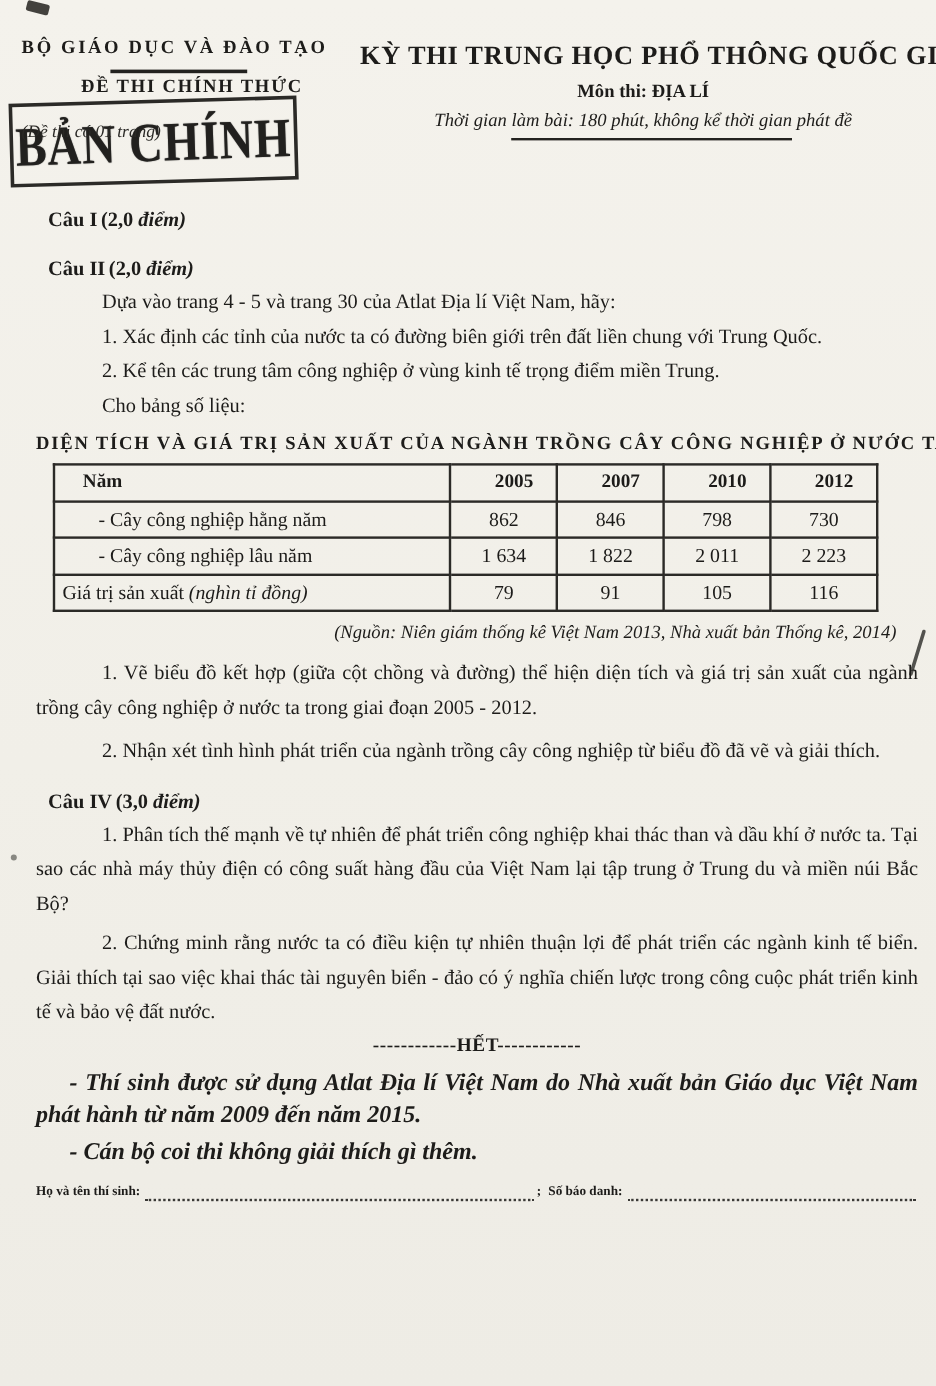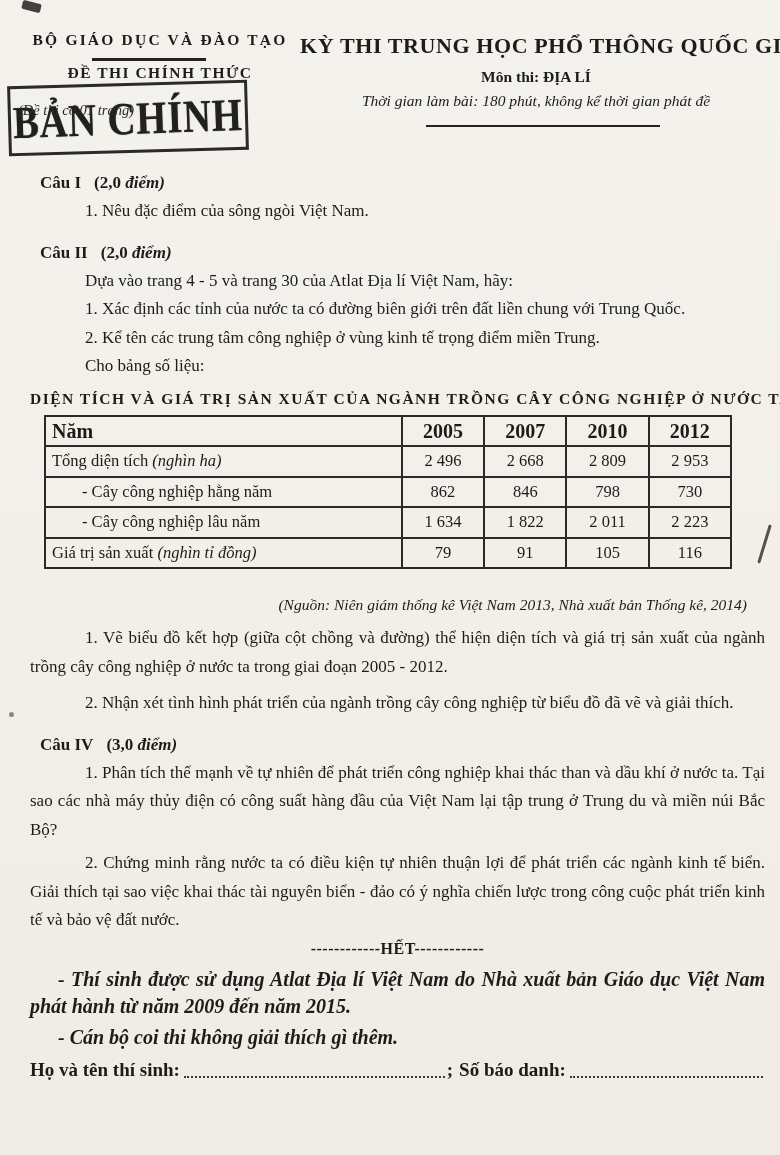"BỘ GIÁO DỤC VÀ ĐÀO" .ministry { text-align: center -> none }
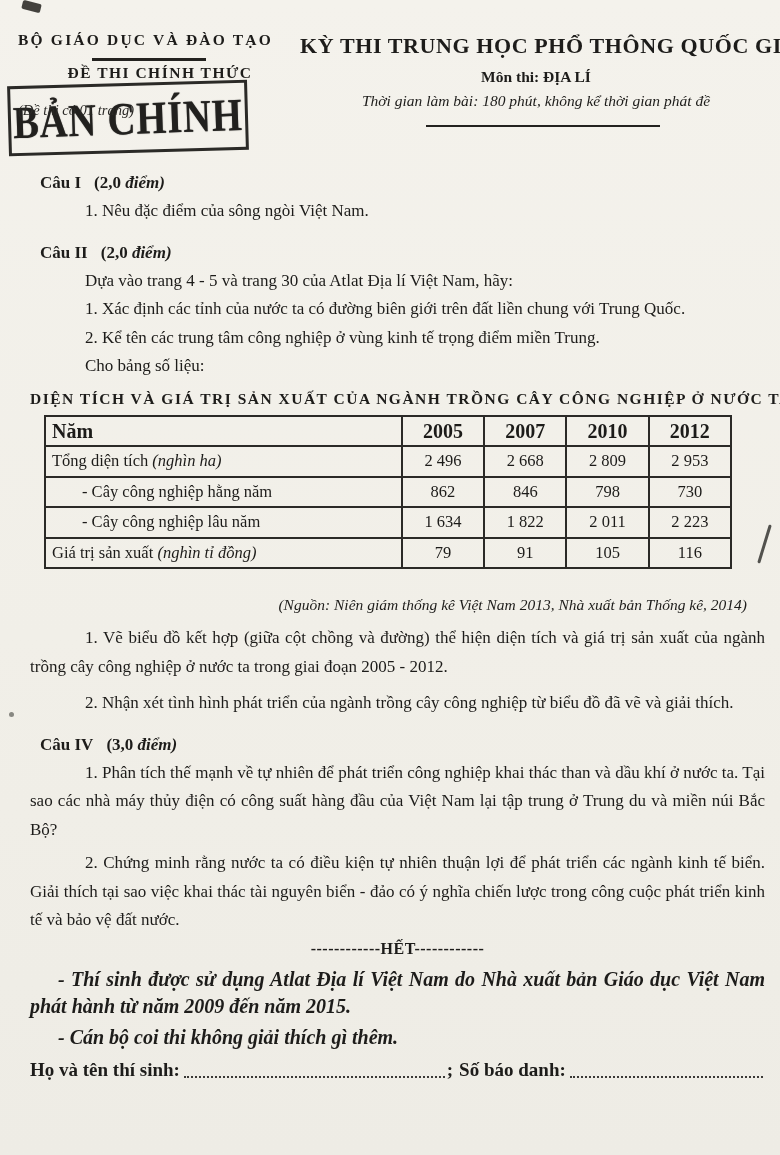"làm bài: 180 phút, không" .duration .underl { padding-bottom: 16px -> 6px }
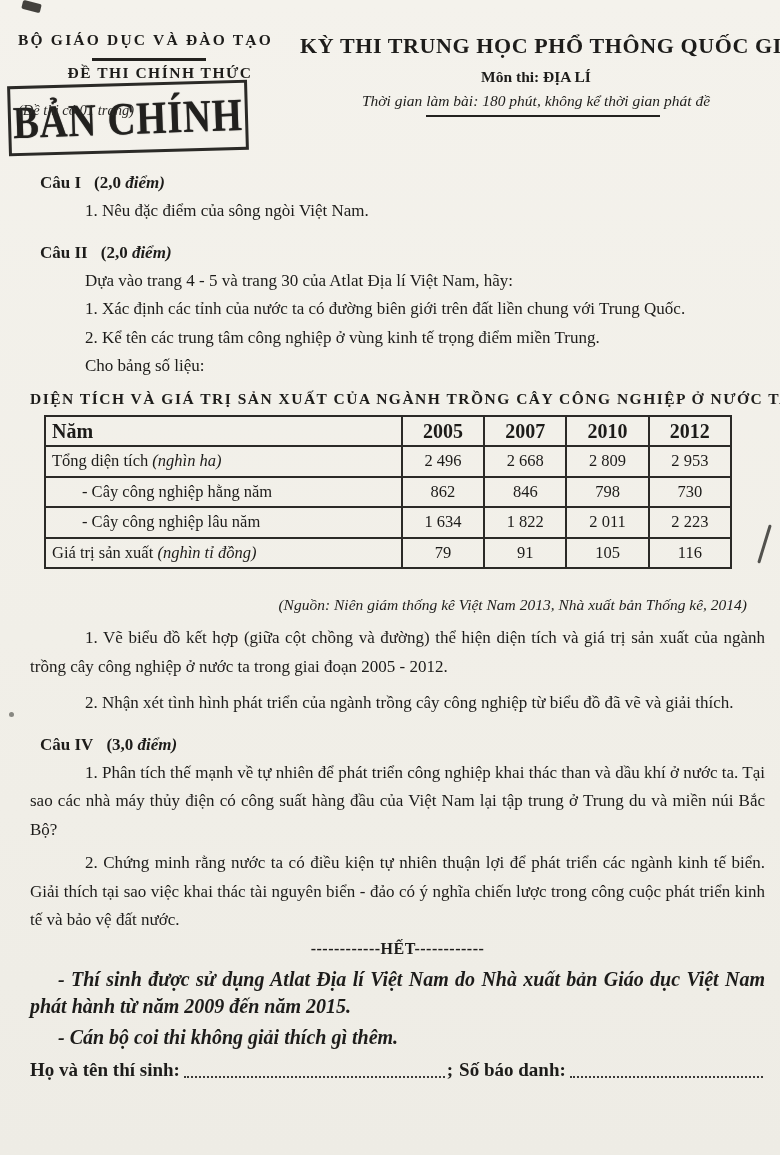"(2,0 điểm)" h3 .pts { margin-left: 13px -> 3px }
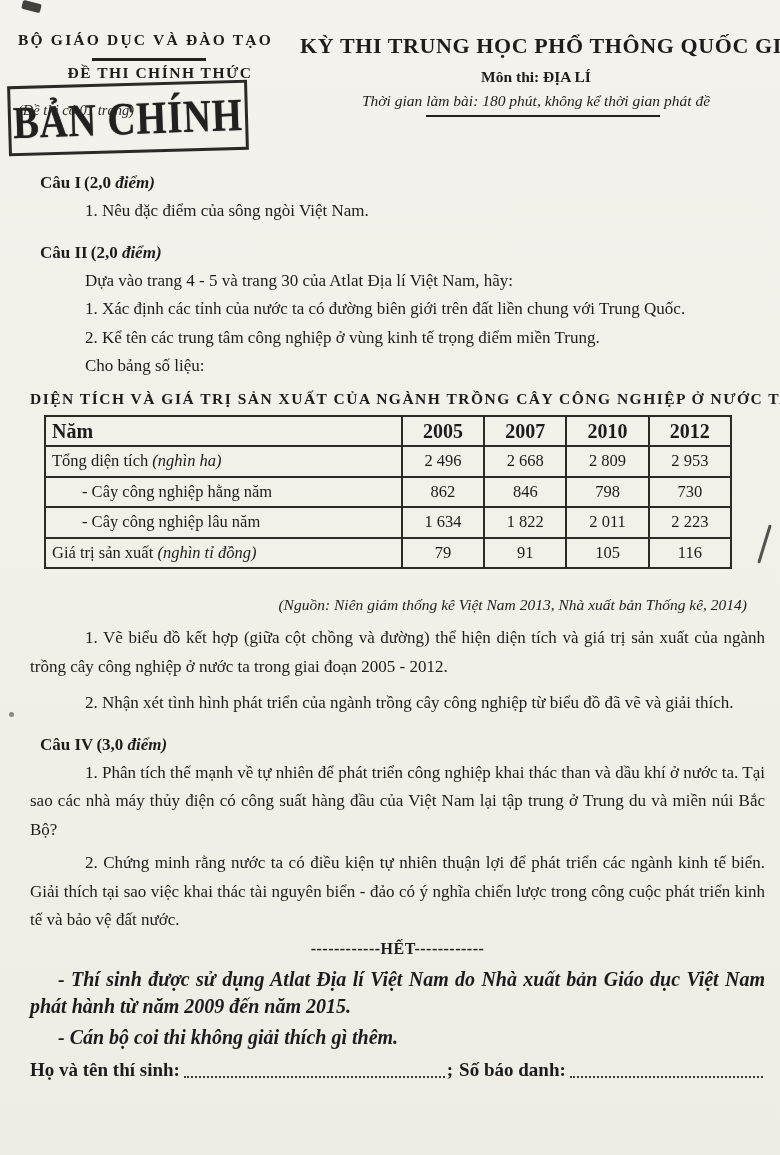"1. Nêu đặc điểm của" p.item { html: <p>1. Nêu đặc điểm của sông ngòi Việt Nam.</p> -> none }
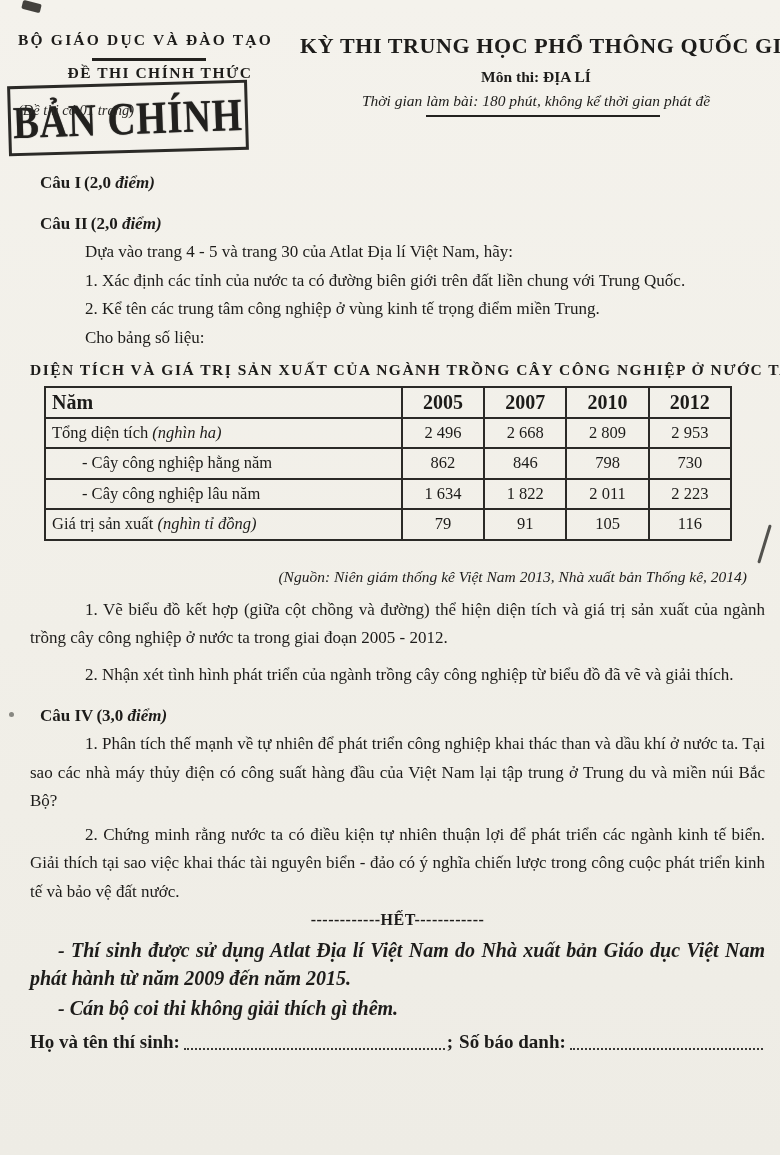"Năm" table.data thead th { font-size: 20px -> 16px; padding-left: none -> 23px }
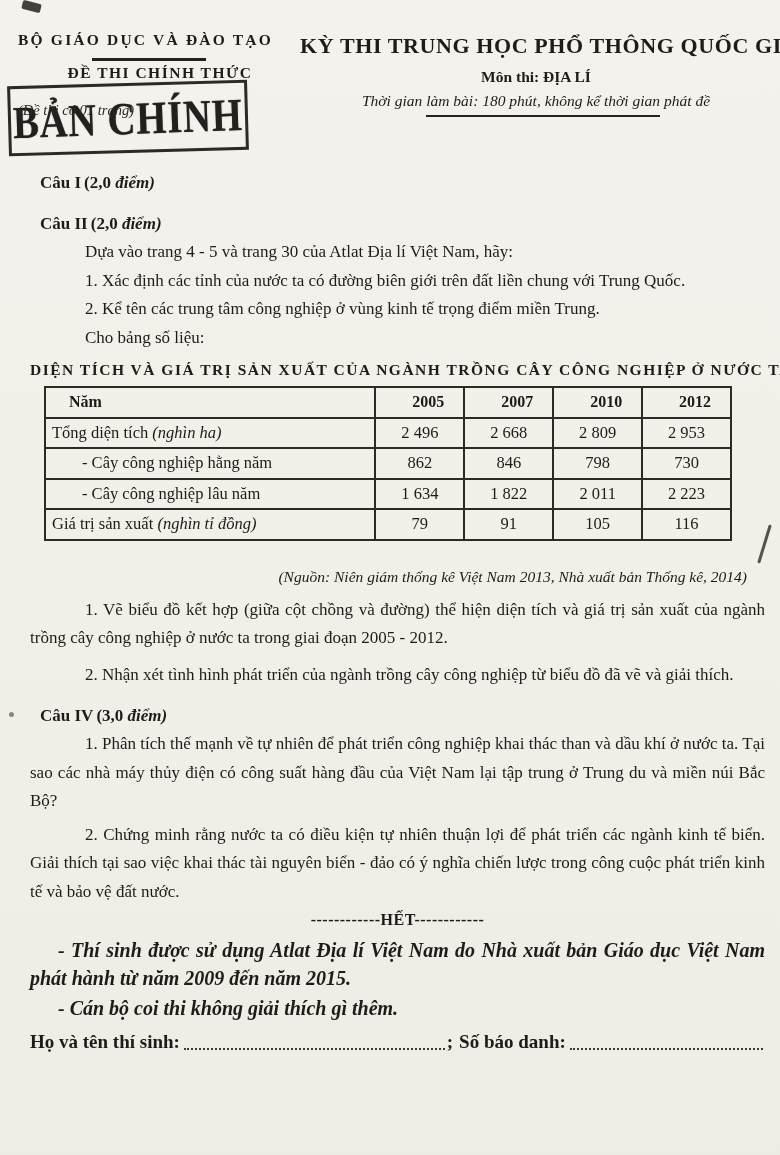"Tổng diện tích (nghìn ha)" tr { html: <tr> <td><span>Tổng diện tích</span> <i>(nghìn ha)</i></td> <td>2 496</td> <td>2 668</td> <td>2 809</td> <td>2 953</td> </tr> -> none }
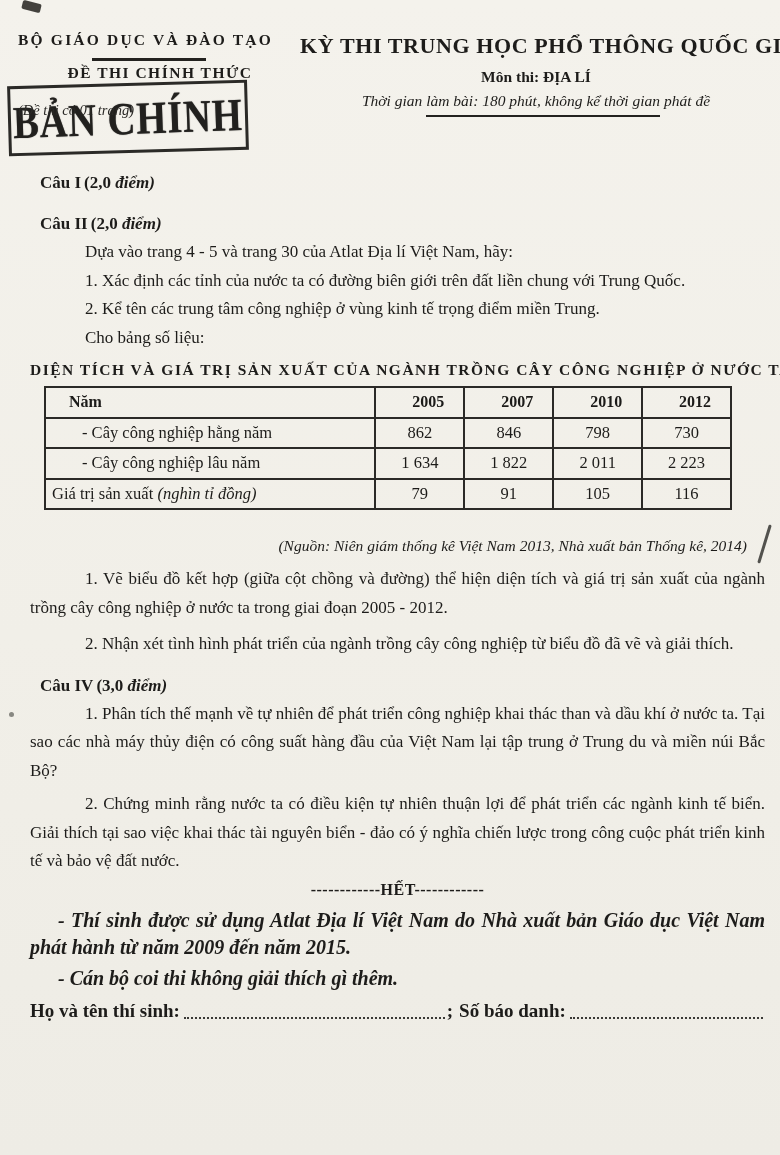"(Nguồn: Niên giám thống kê" .src { margin-top: 23px -> 5px }
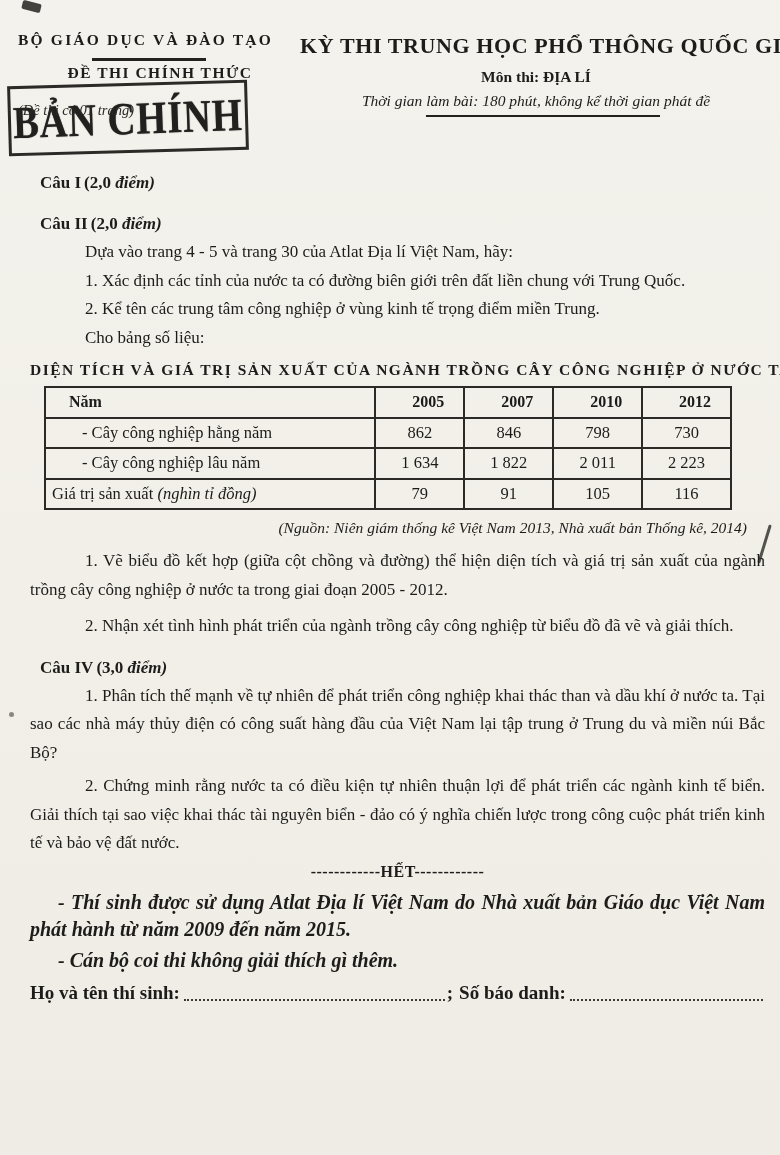"Họ và tên thí sinh:" .idline { font-size: 19px -> 11px }
